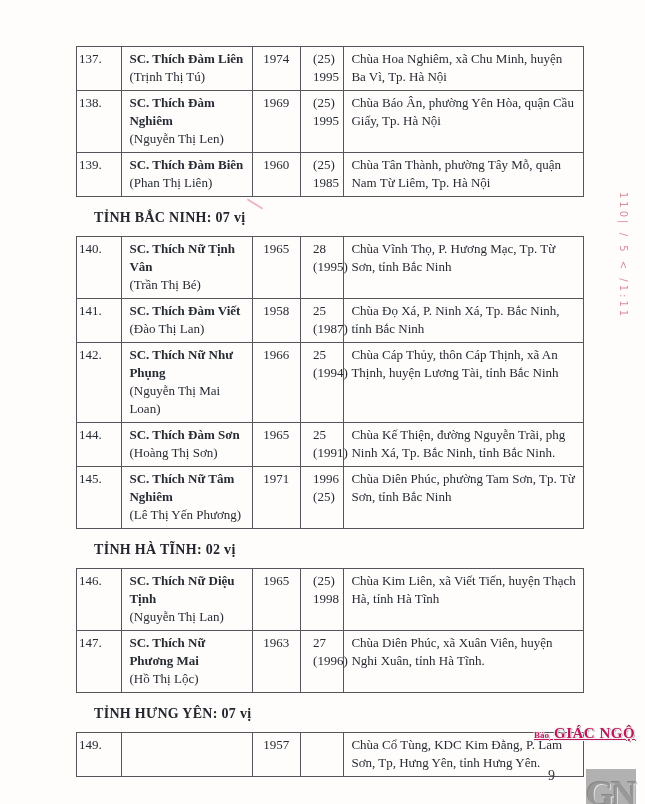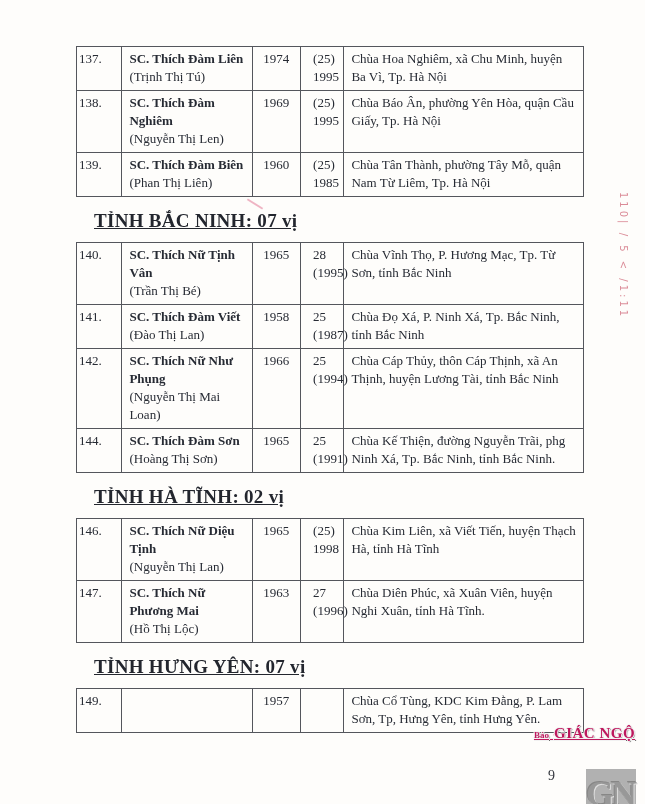"TỈNH BẮC NINH: 07 vị" .sec { font-size: 19px -> 14px; text-decoration: underline -> none }
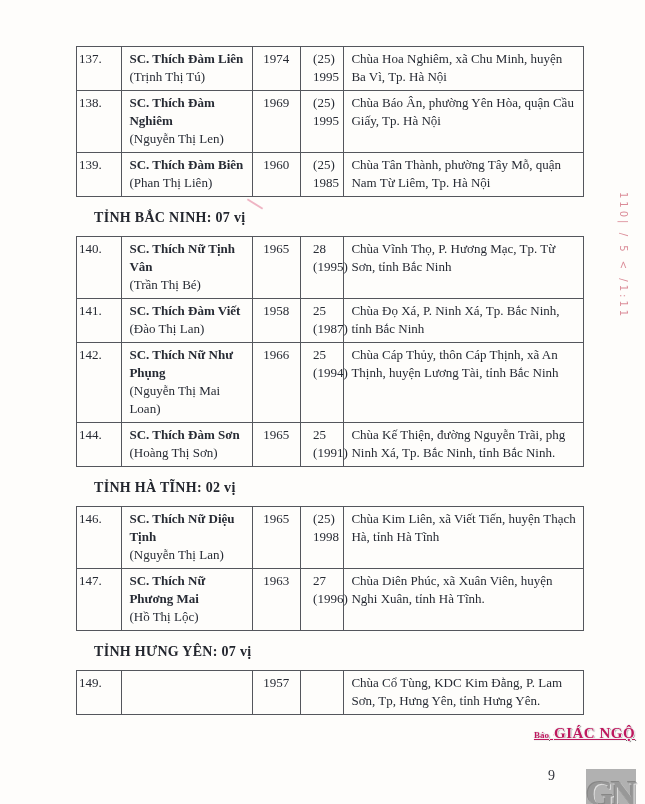"145." tr { html: none -> <tr> <td>145.</td> <td> <div>SC. Thích Nữ Tâm Nghiêm</div> <div>(Lê Thị Yến Phương)</div> </td> <td>1971</td> <td> <div>1996</div> <div>(25)</div> </td> <td>Chùa Diên Phúc, phường Tam Sơn, Tp. Từ Sơn, tỉnh Bắc Ninh</td> </tr> }
